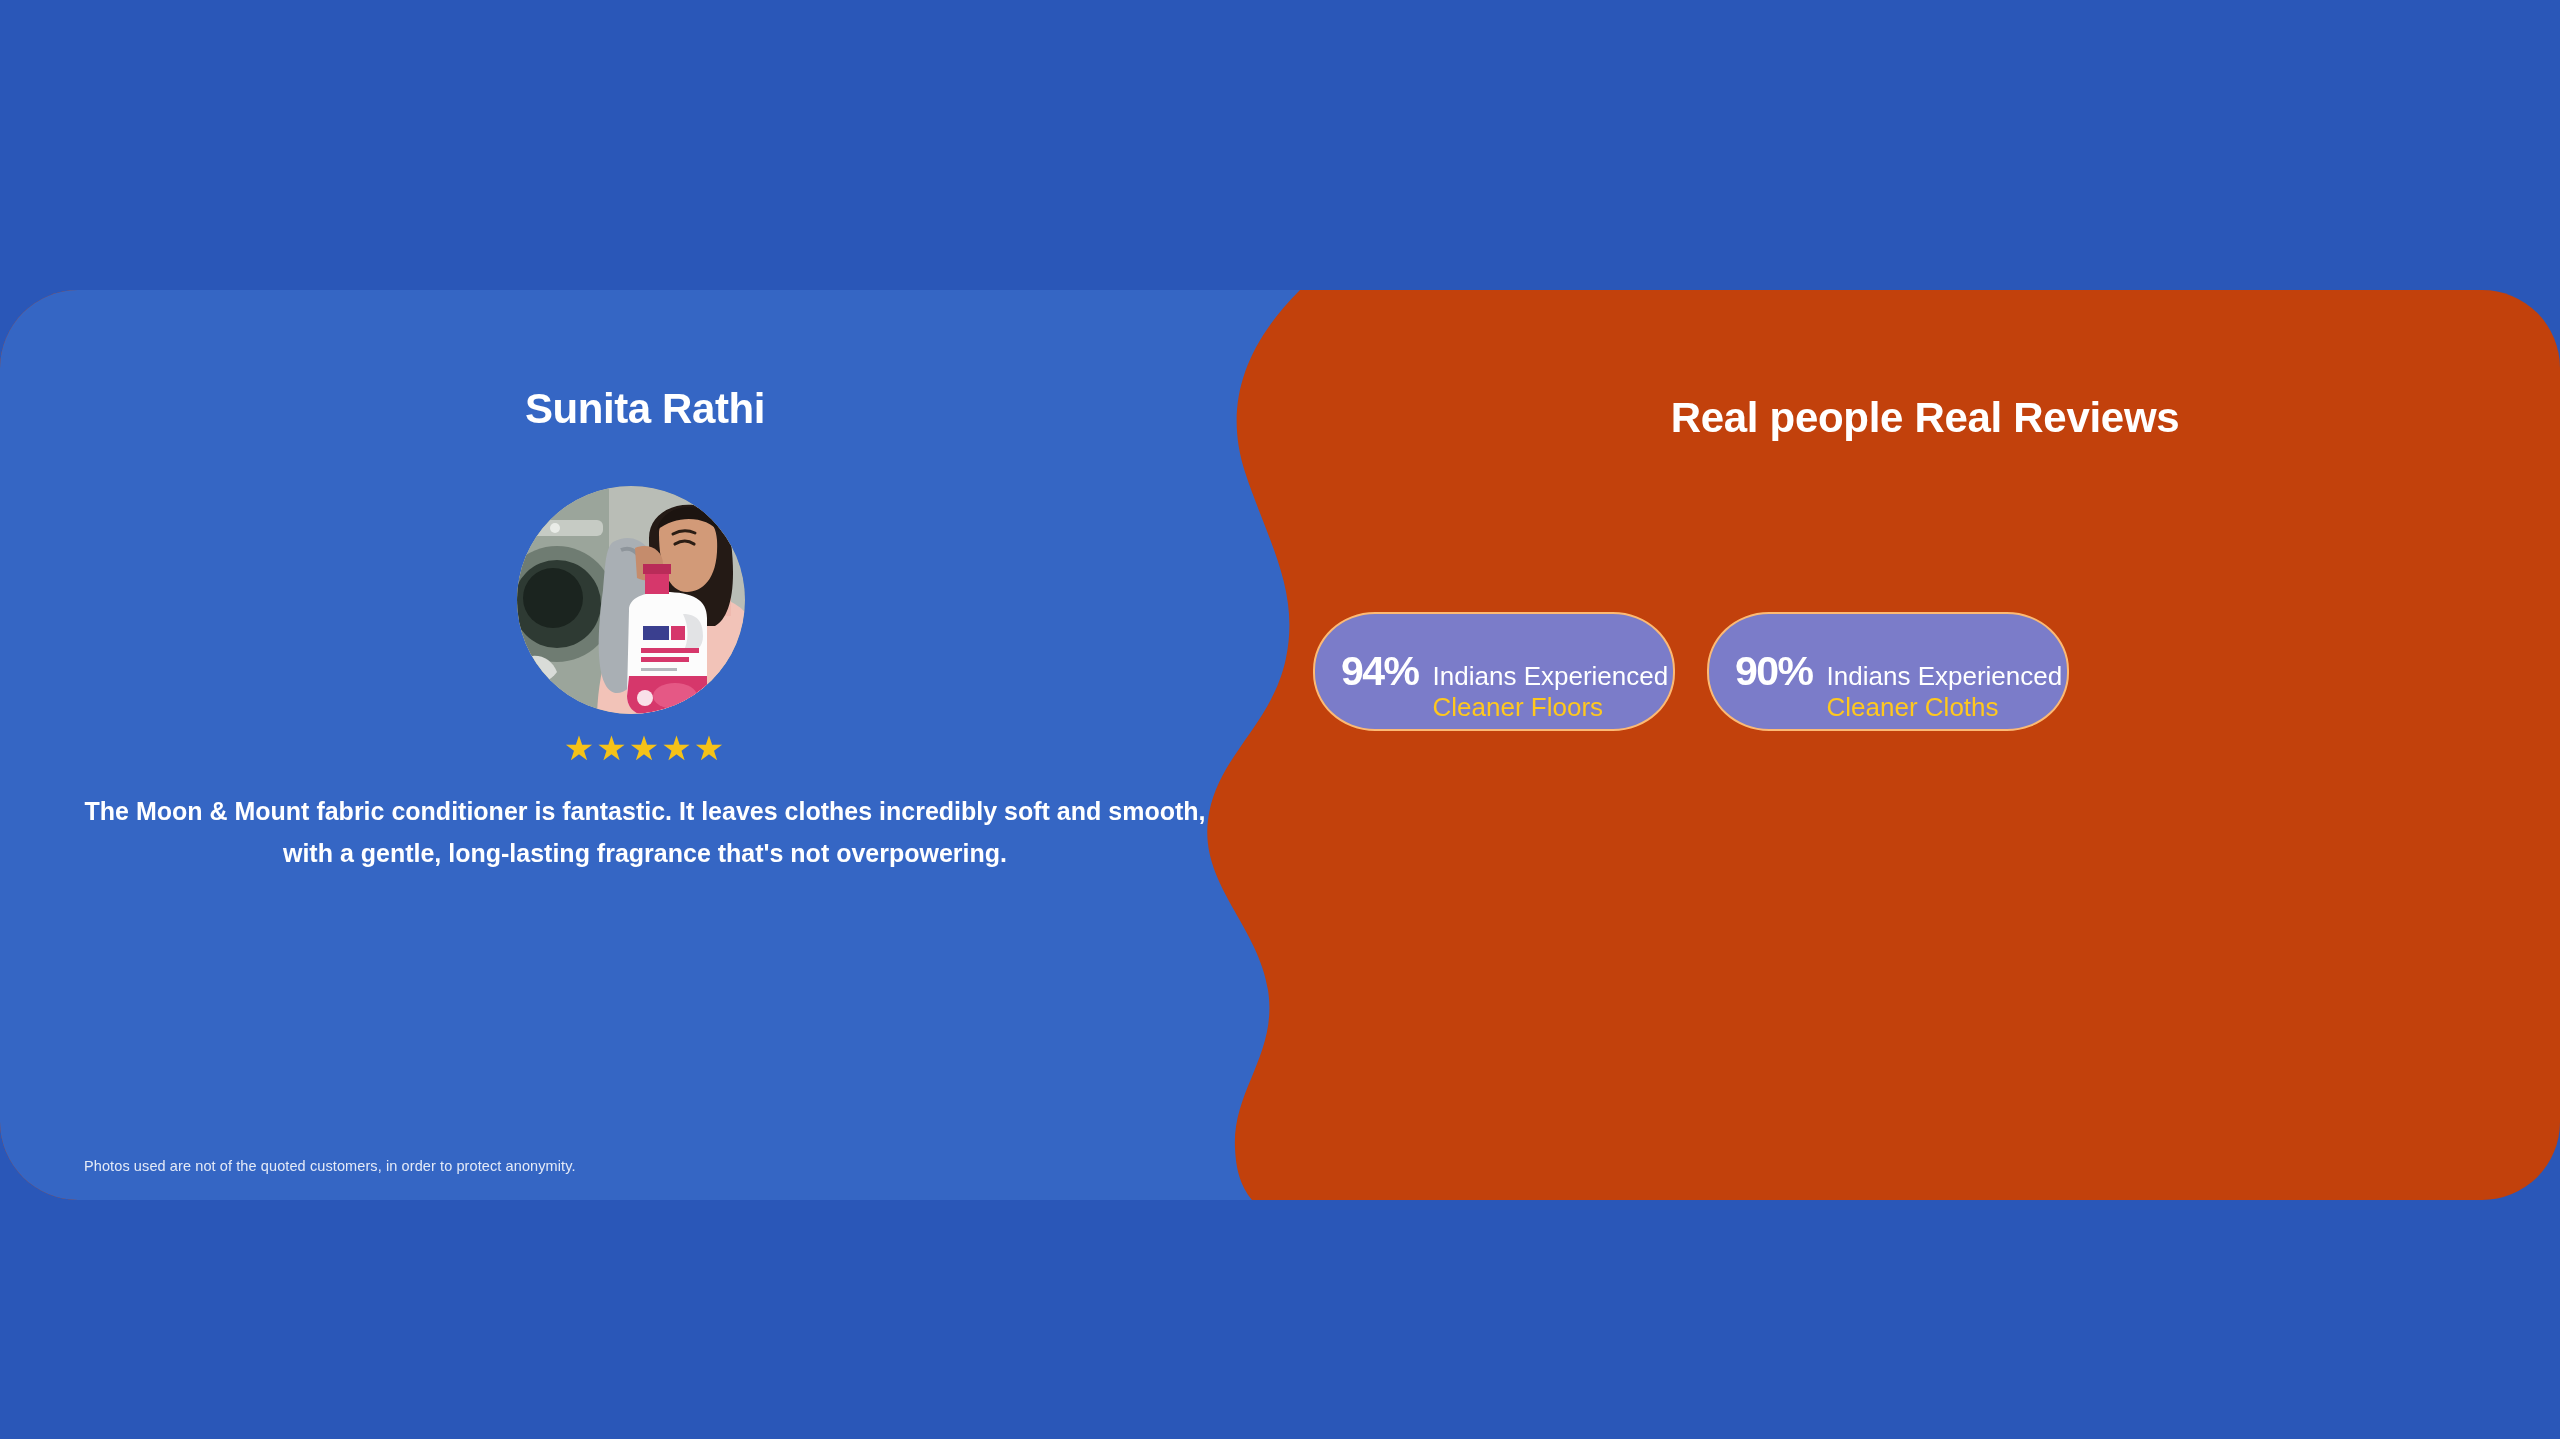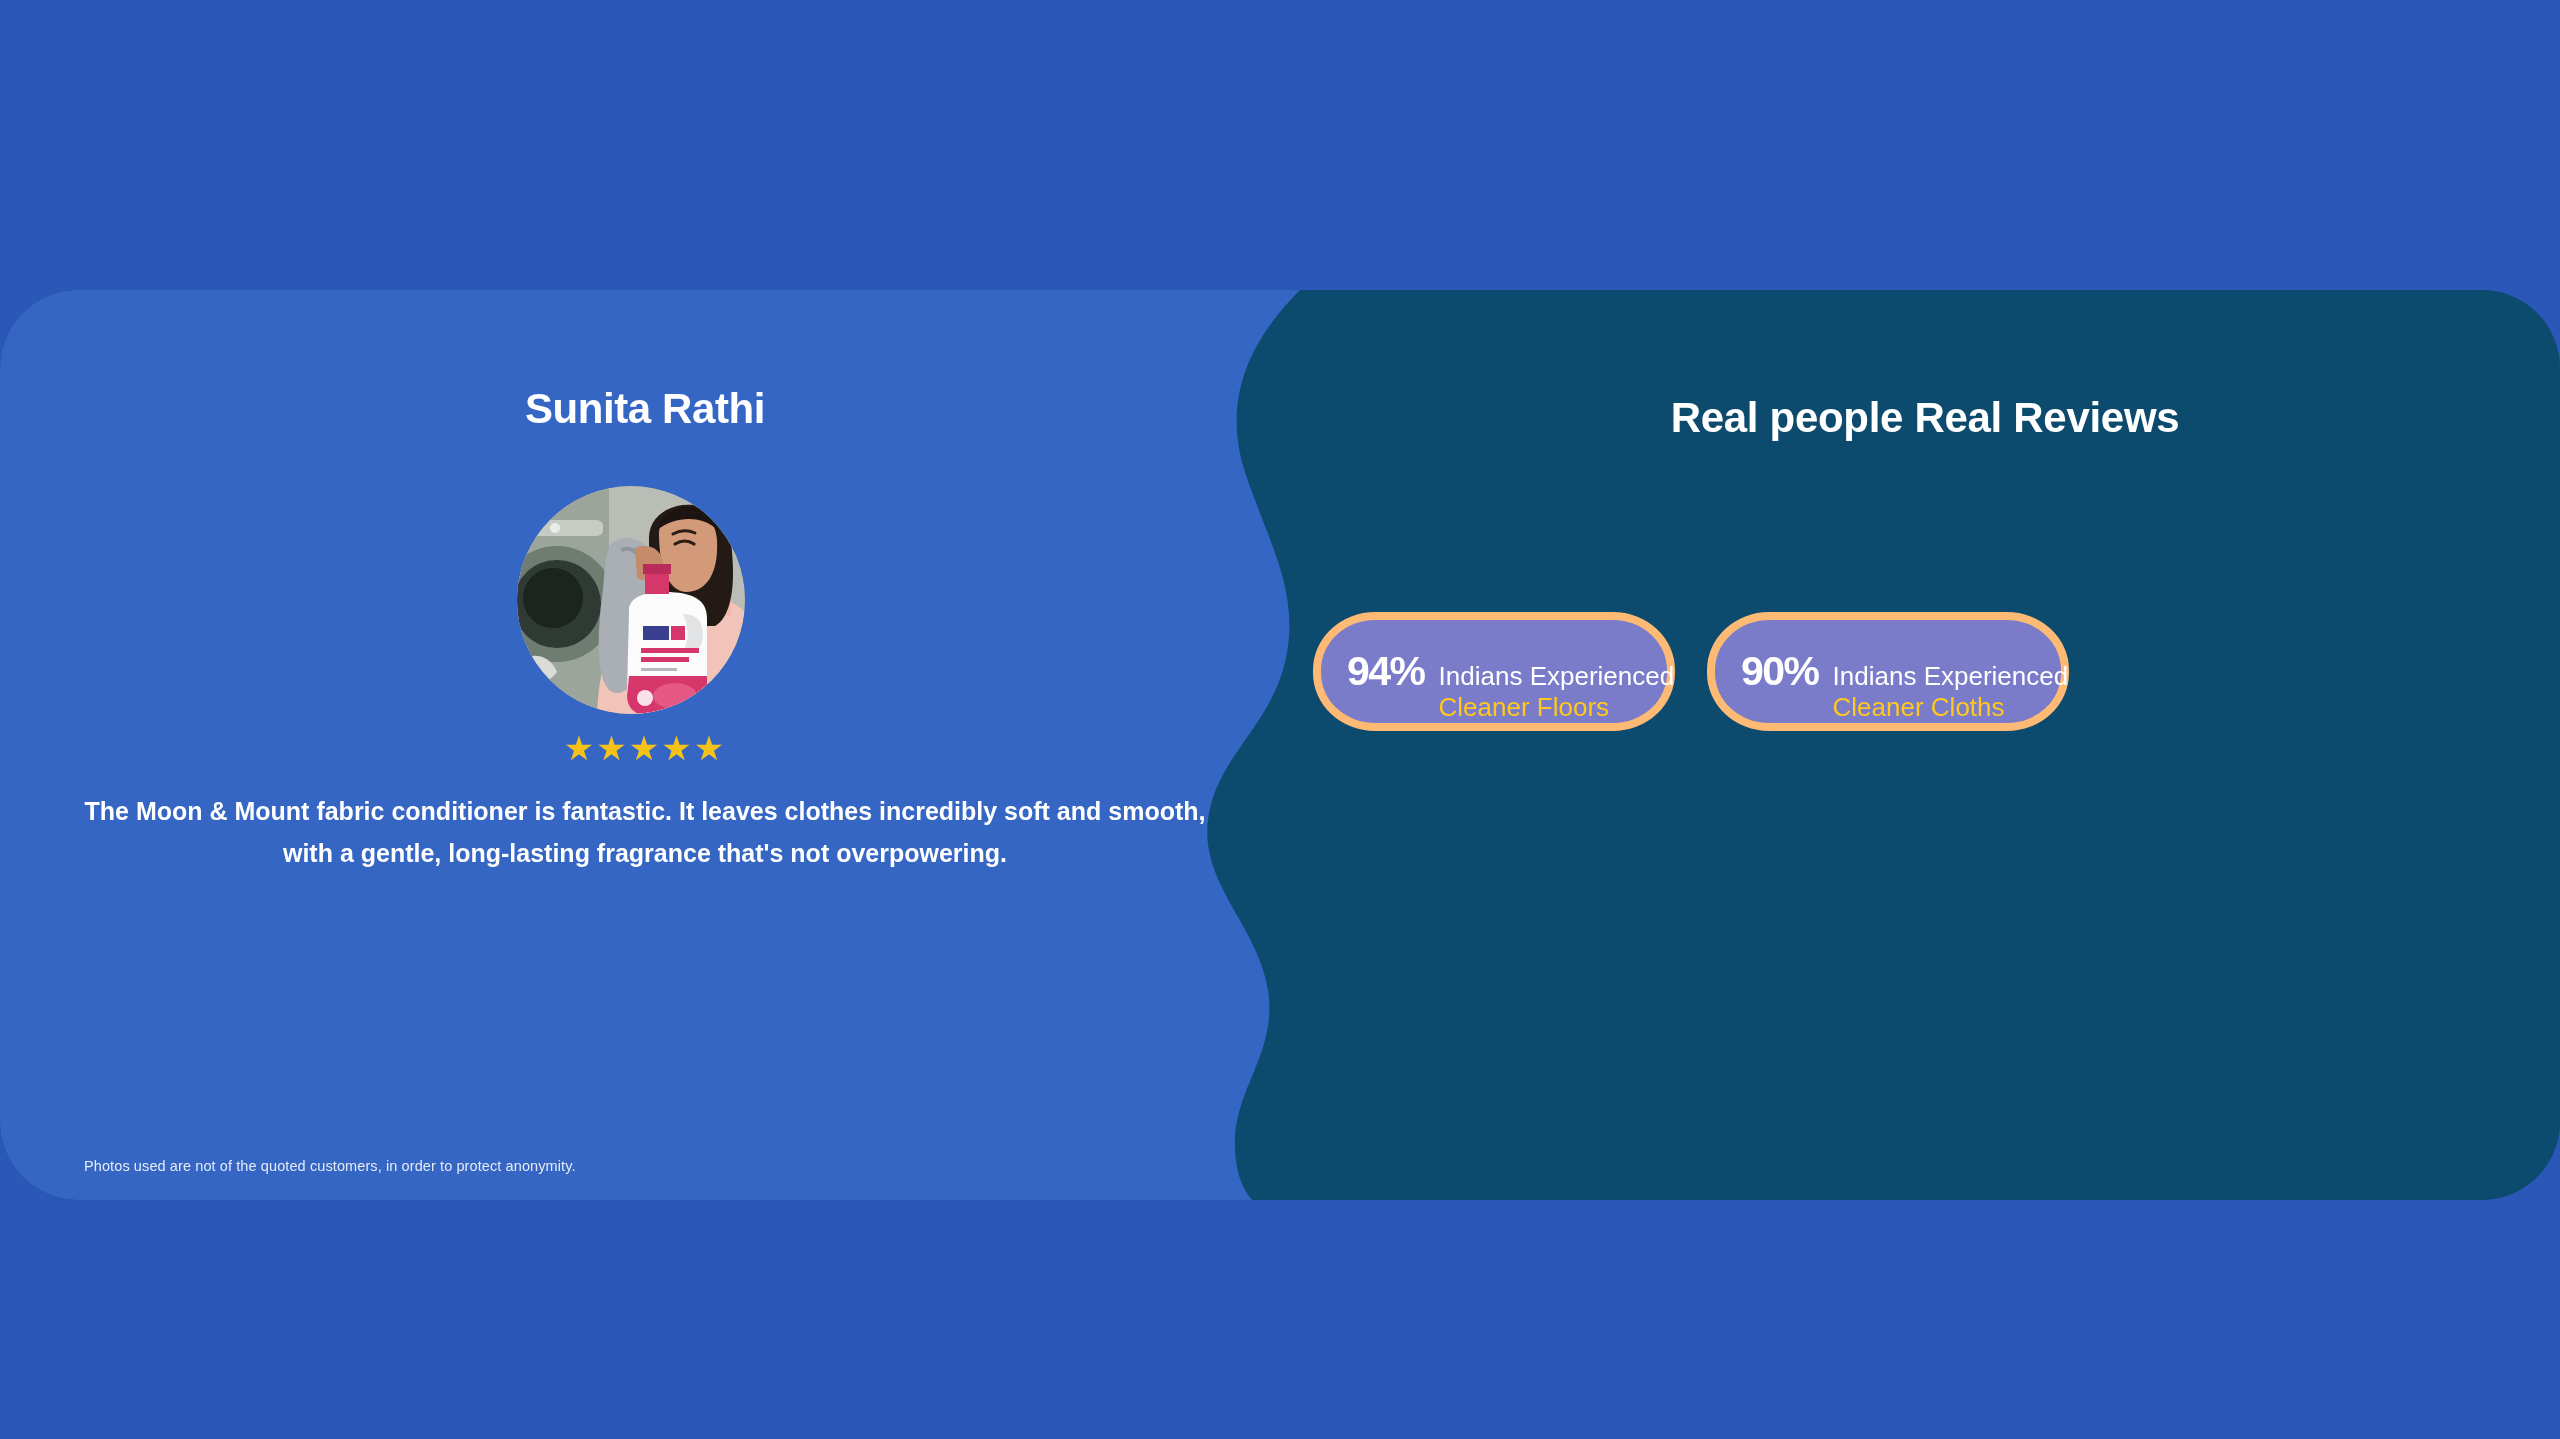"Sunita Rathi" .panel { background: #0c4a6e -> #c2410c }
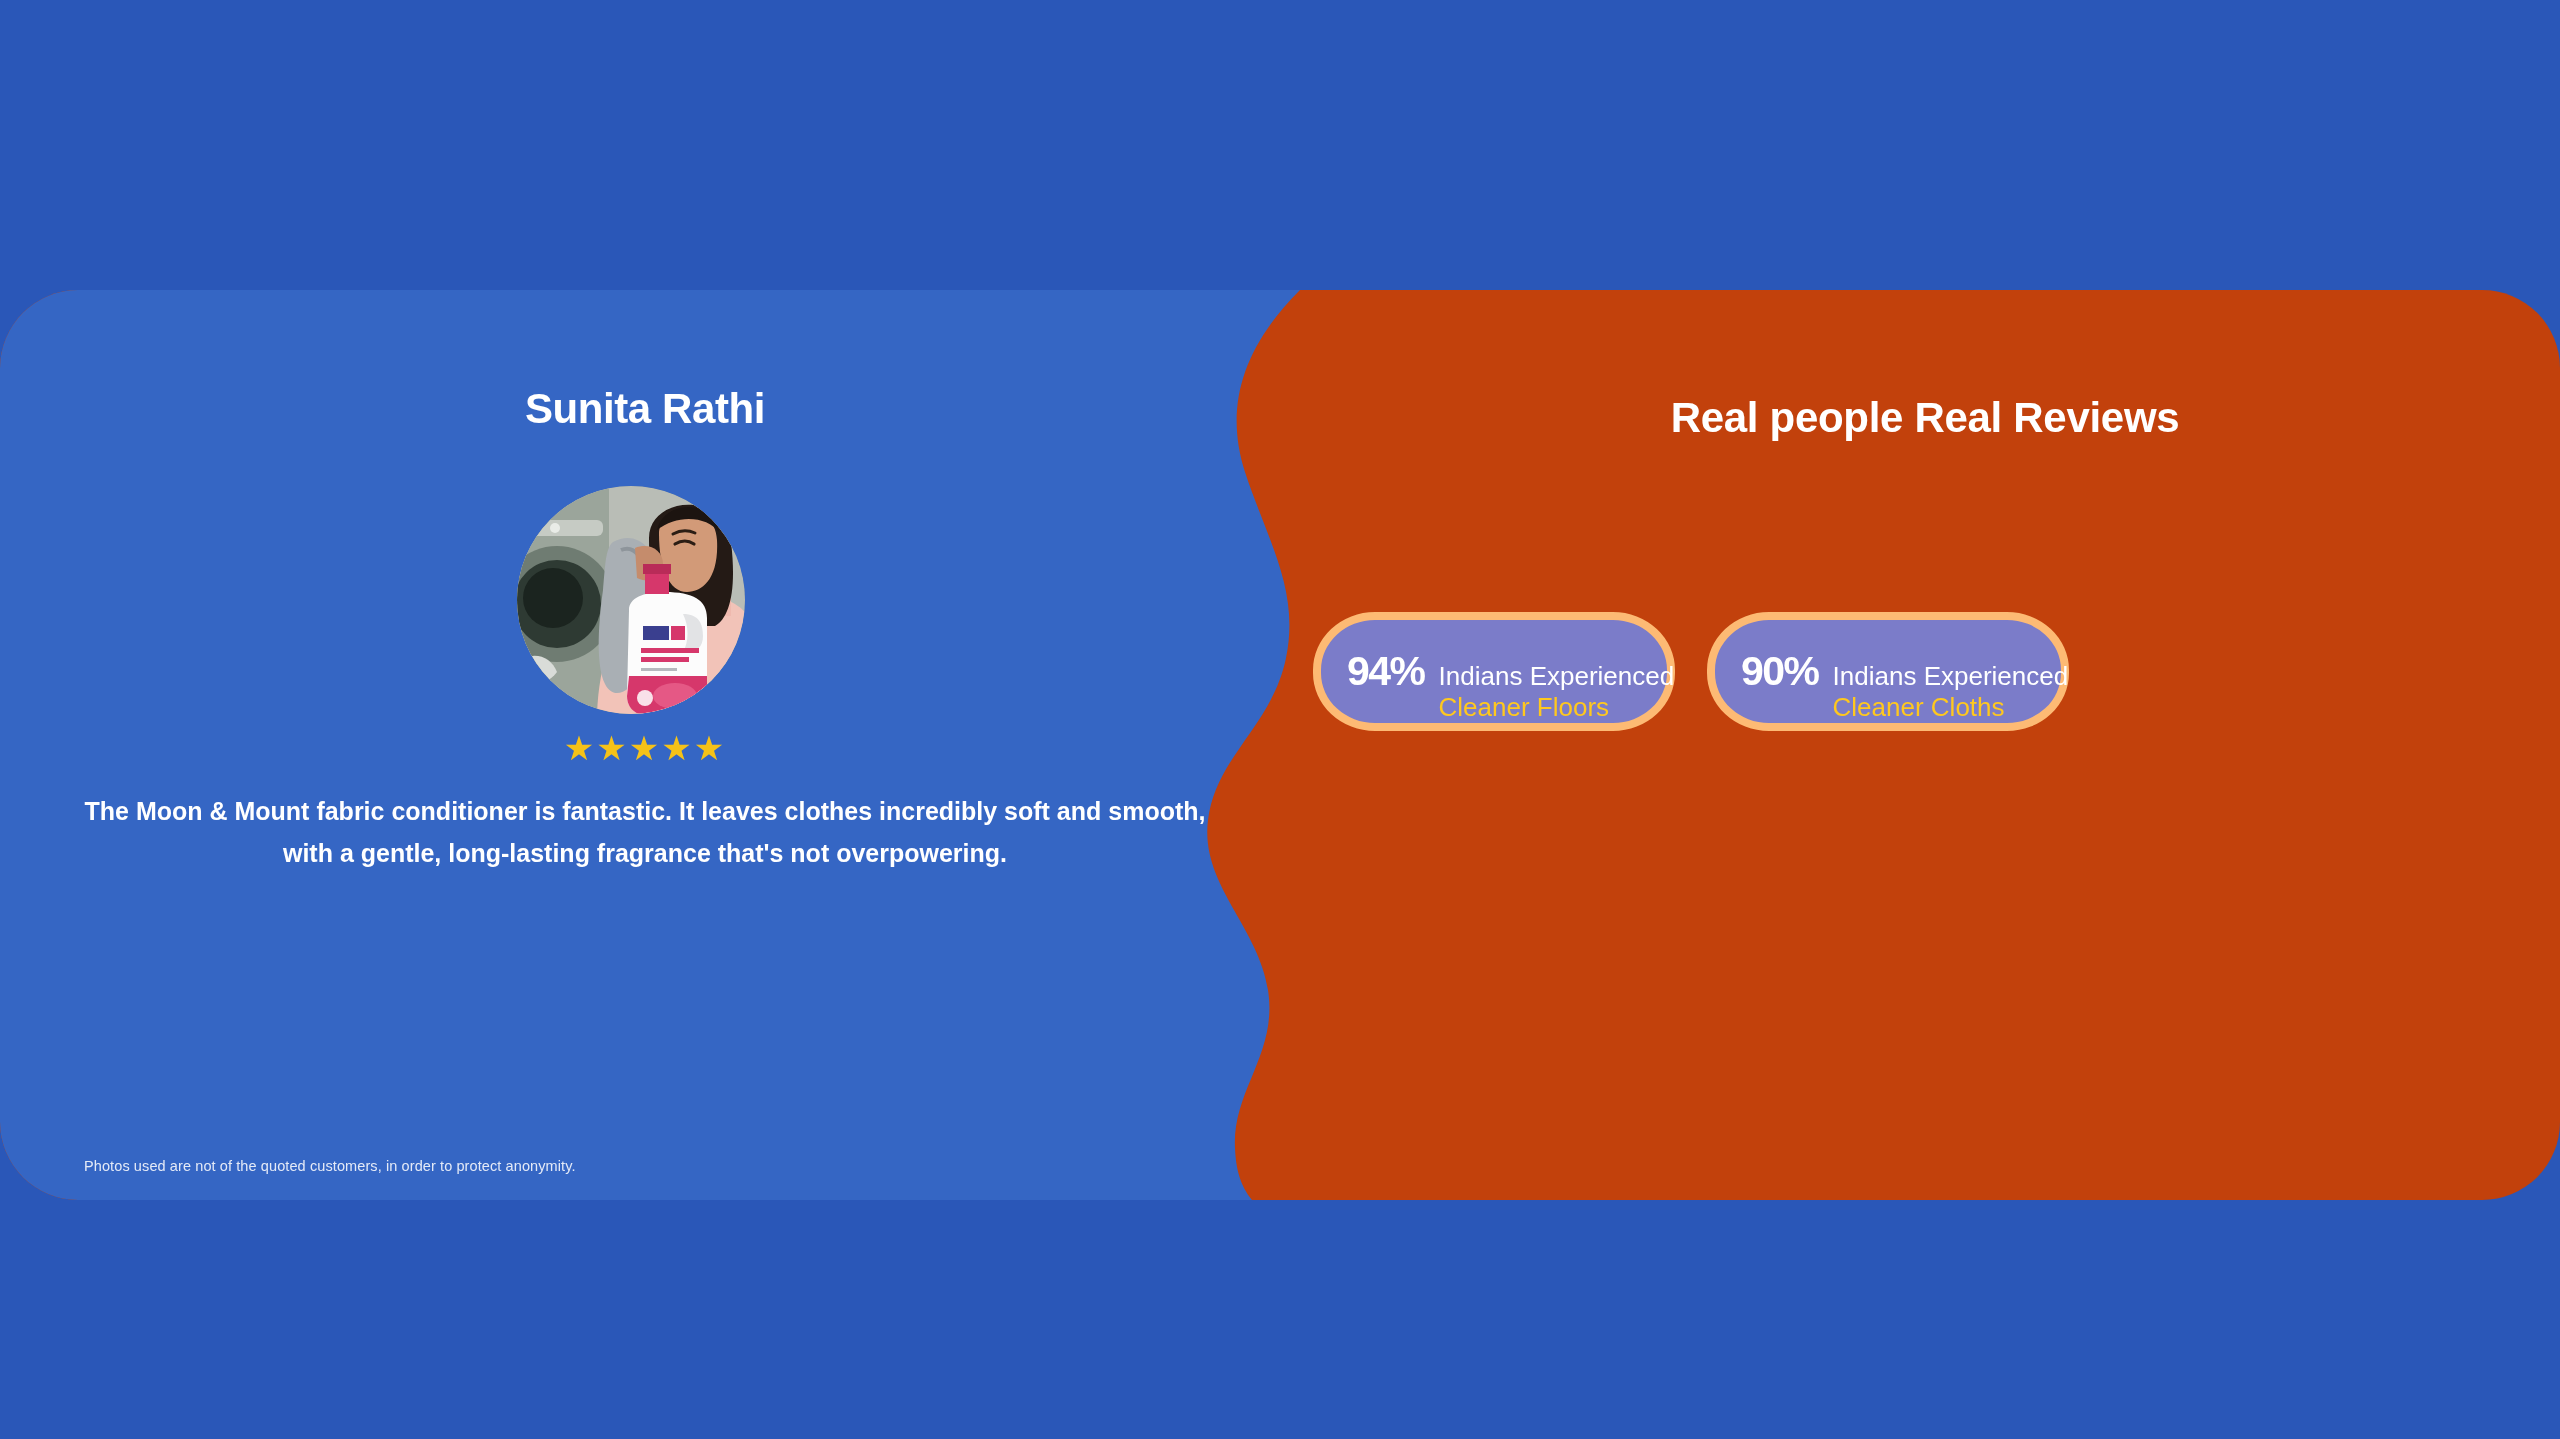"94%" .stat-card { border: 8px solid #fdba74 -> 2px solid #fdba74 }
